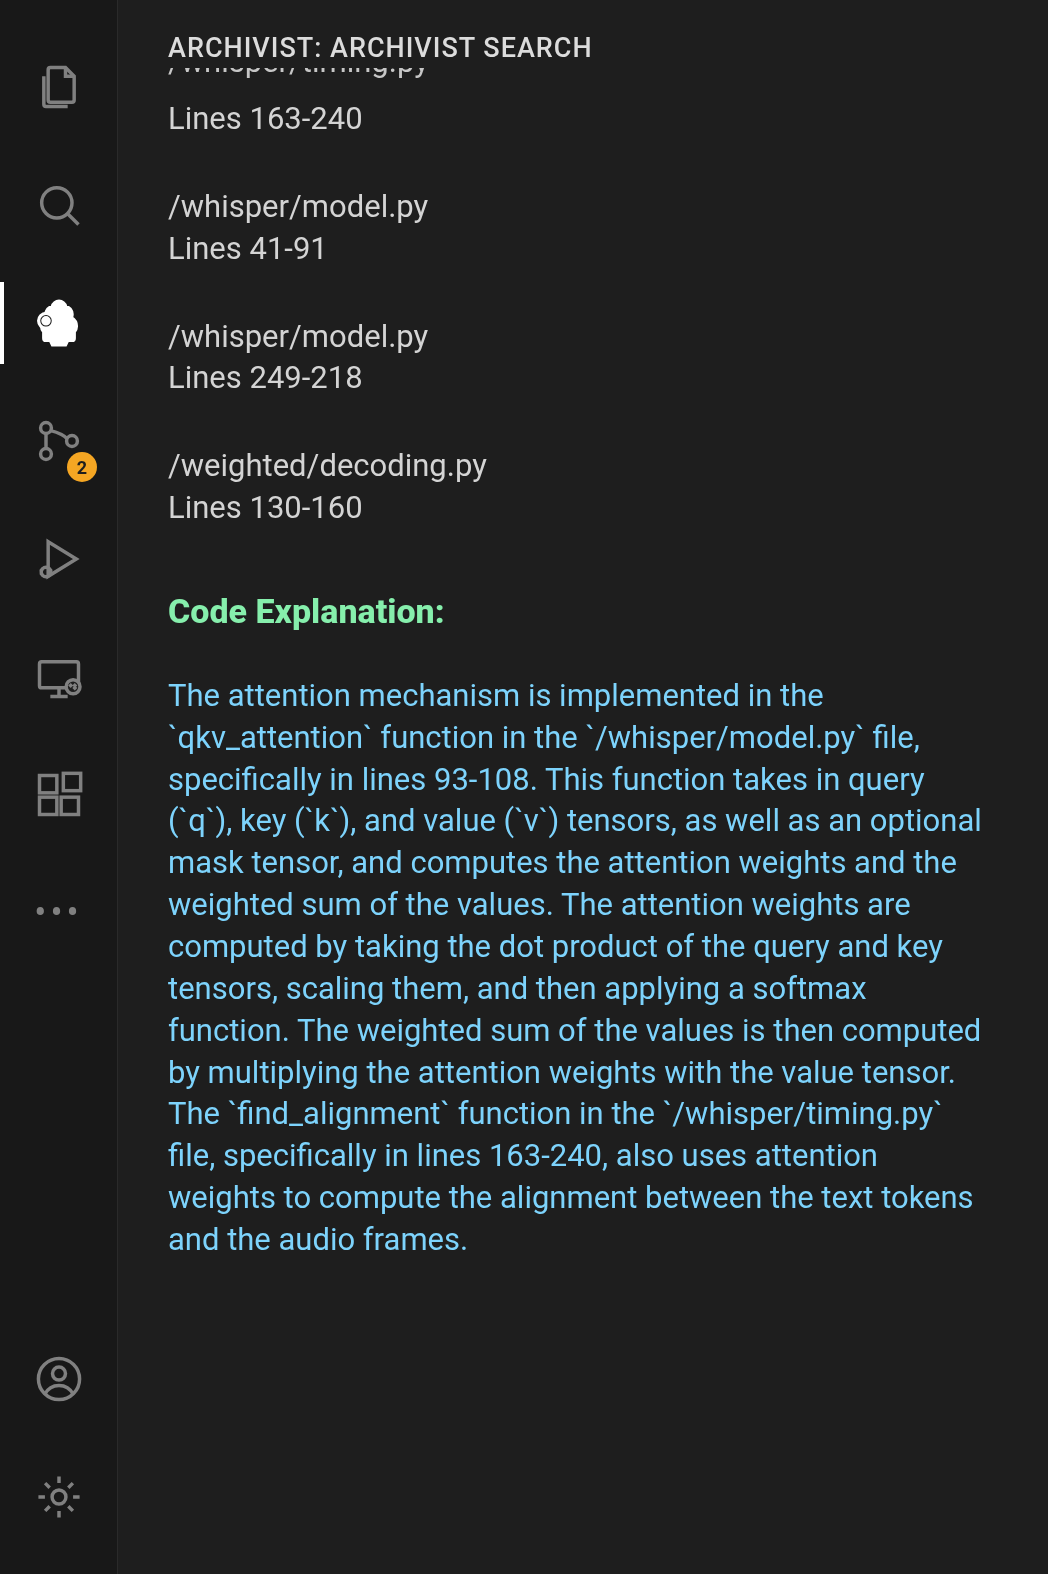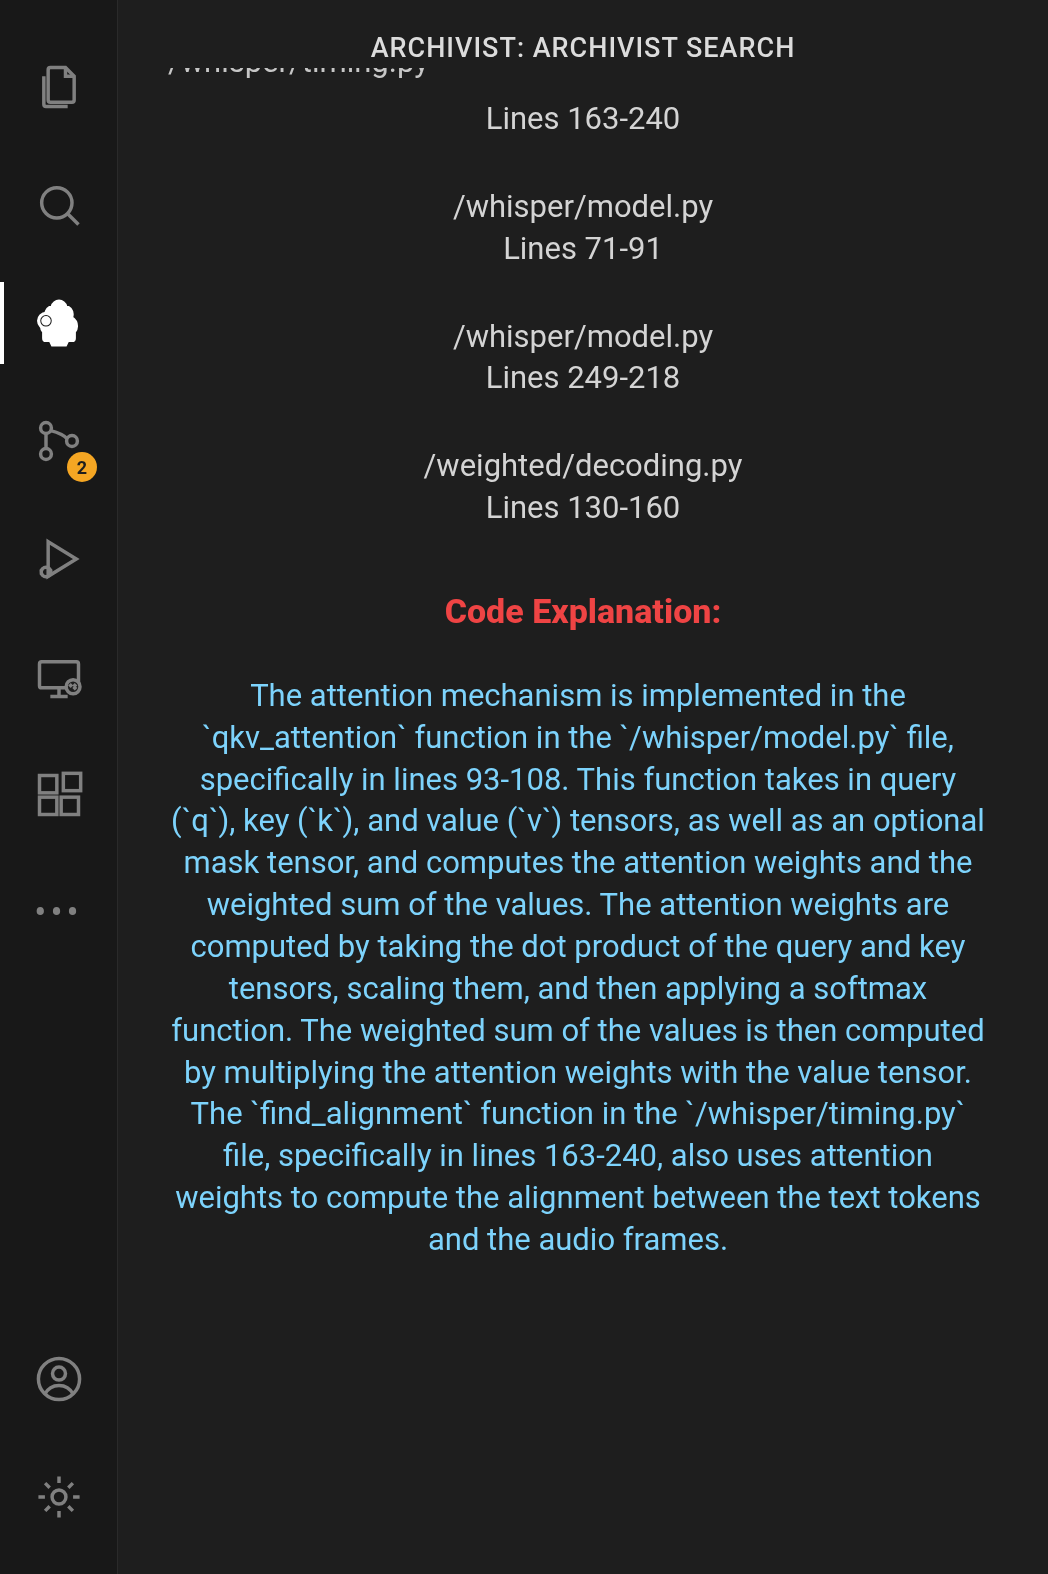"ARCHIVIST: ARCHIVIST SEARCH" .panel { text-align: center -> none }
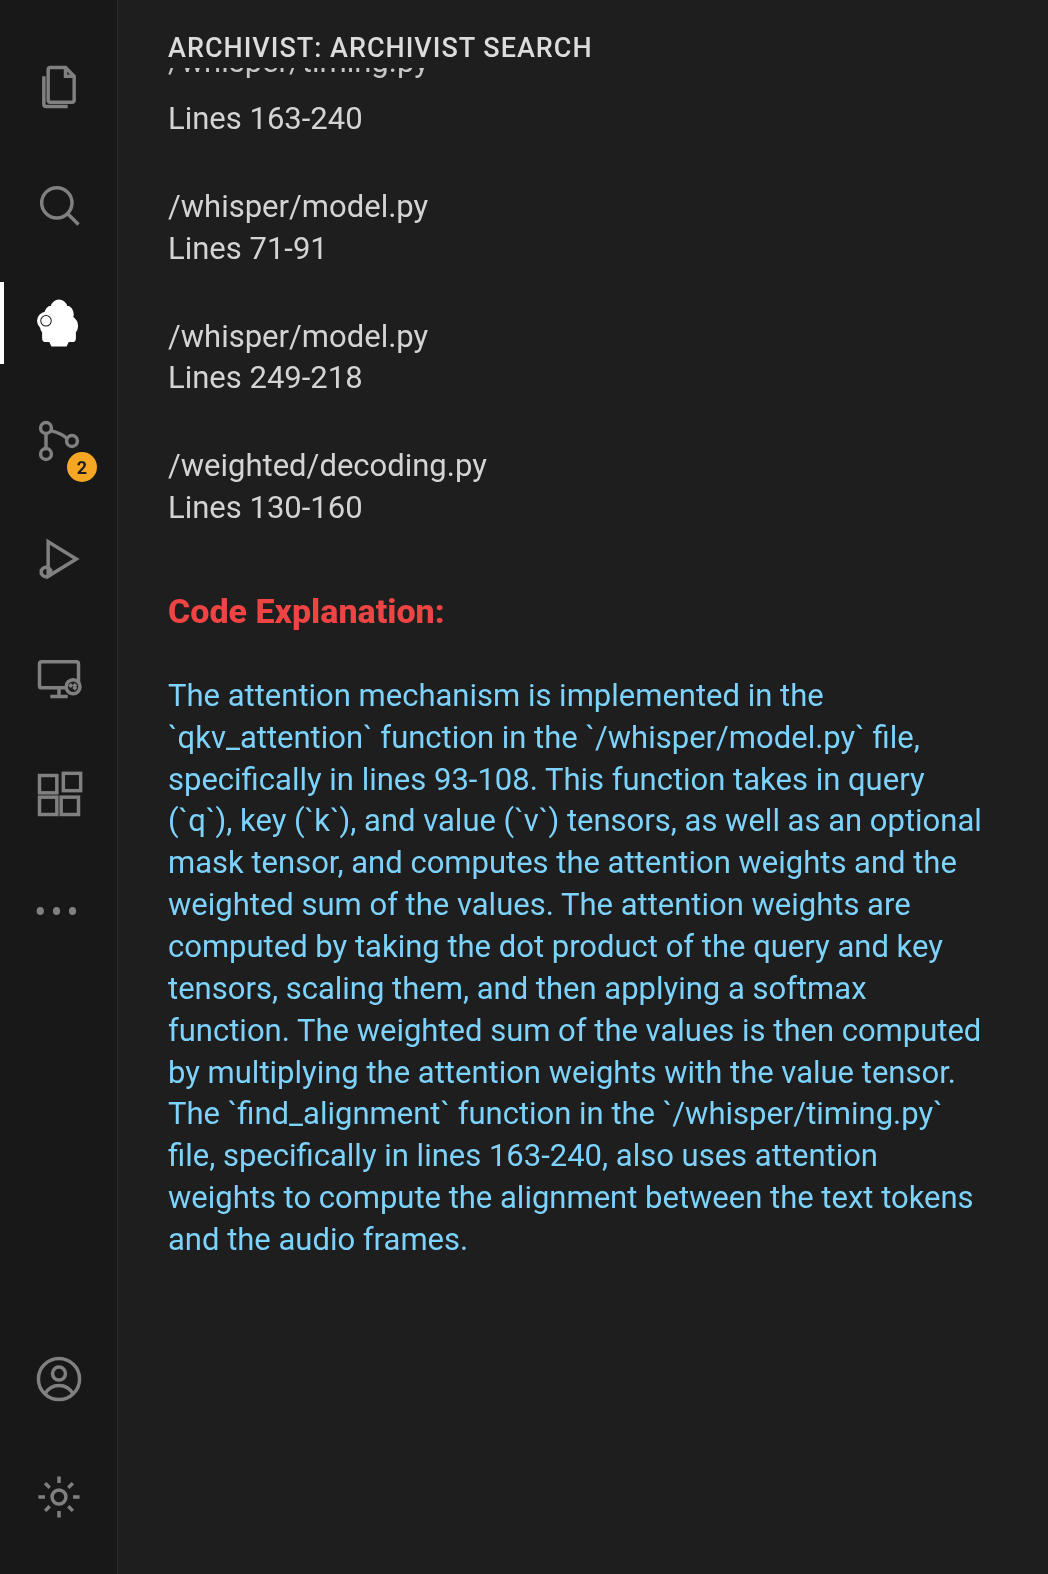"Lines 71-91" span.lines { text: 71-91 -> 41-91 }
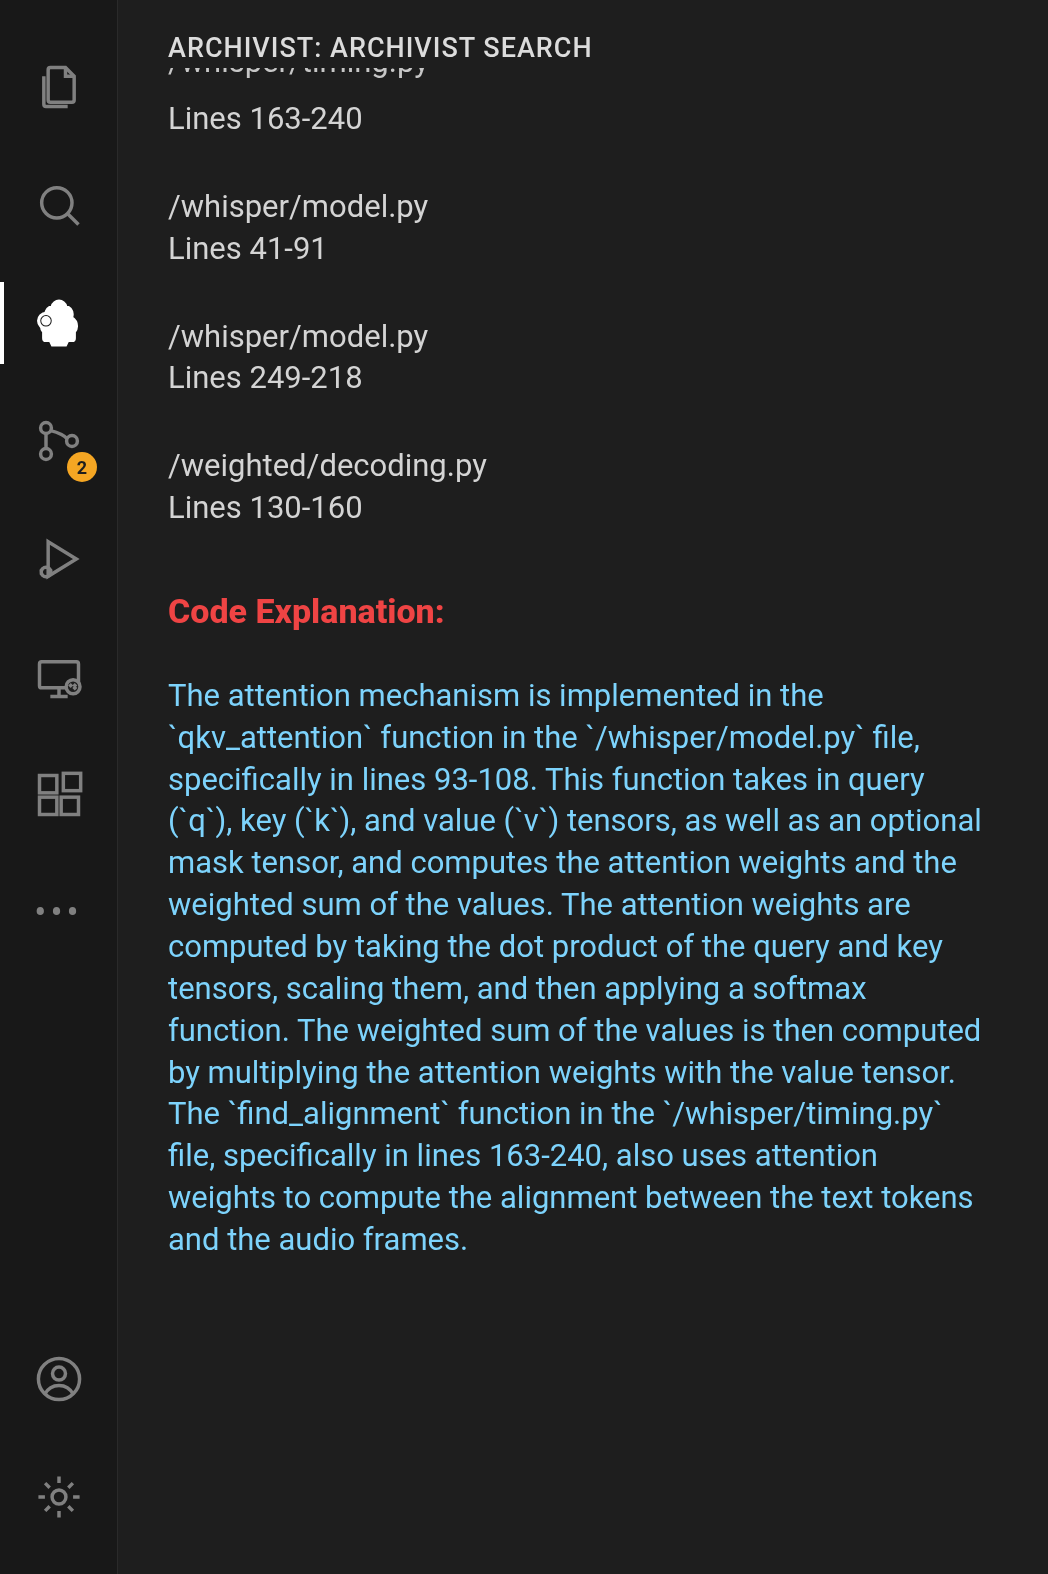"Code Explanation:" .section-heading { color: #ef4444 -> #86efac }
